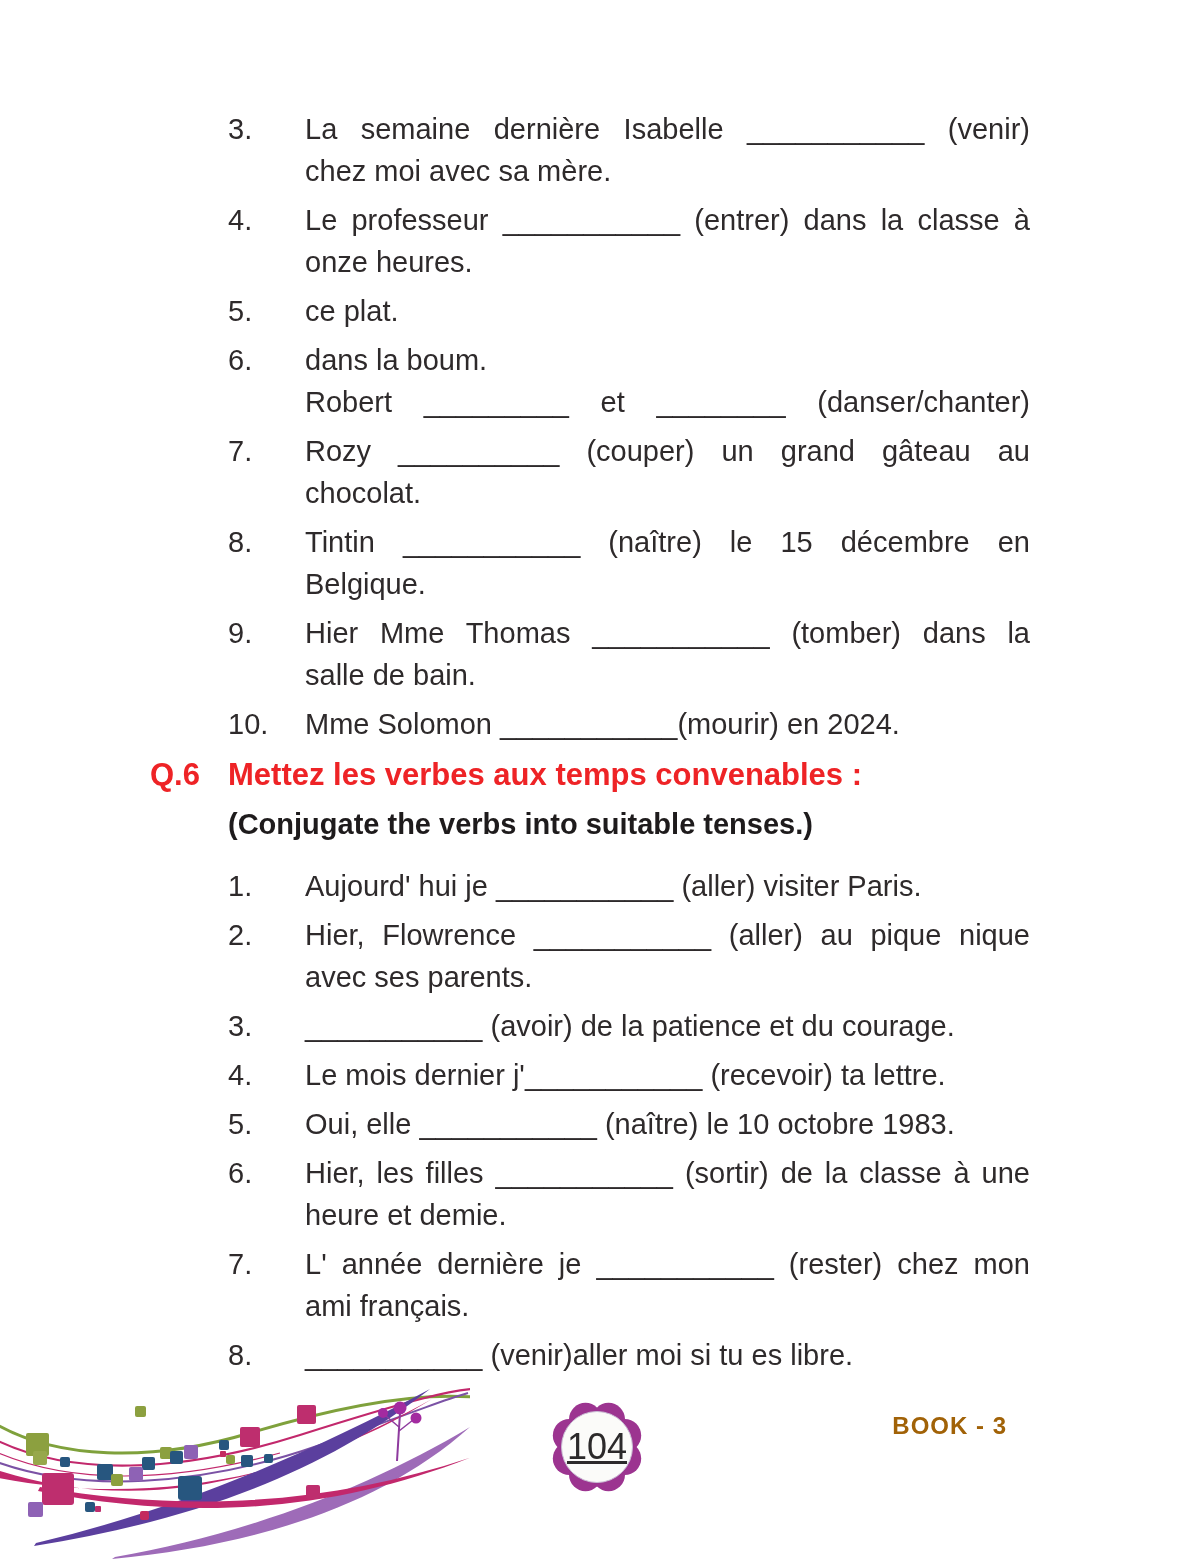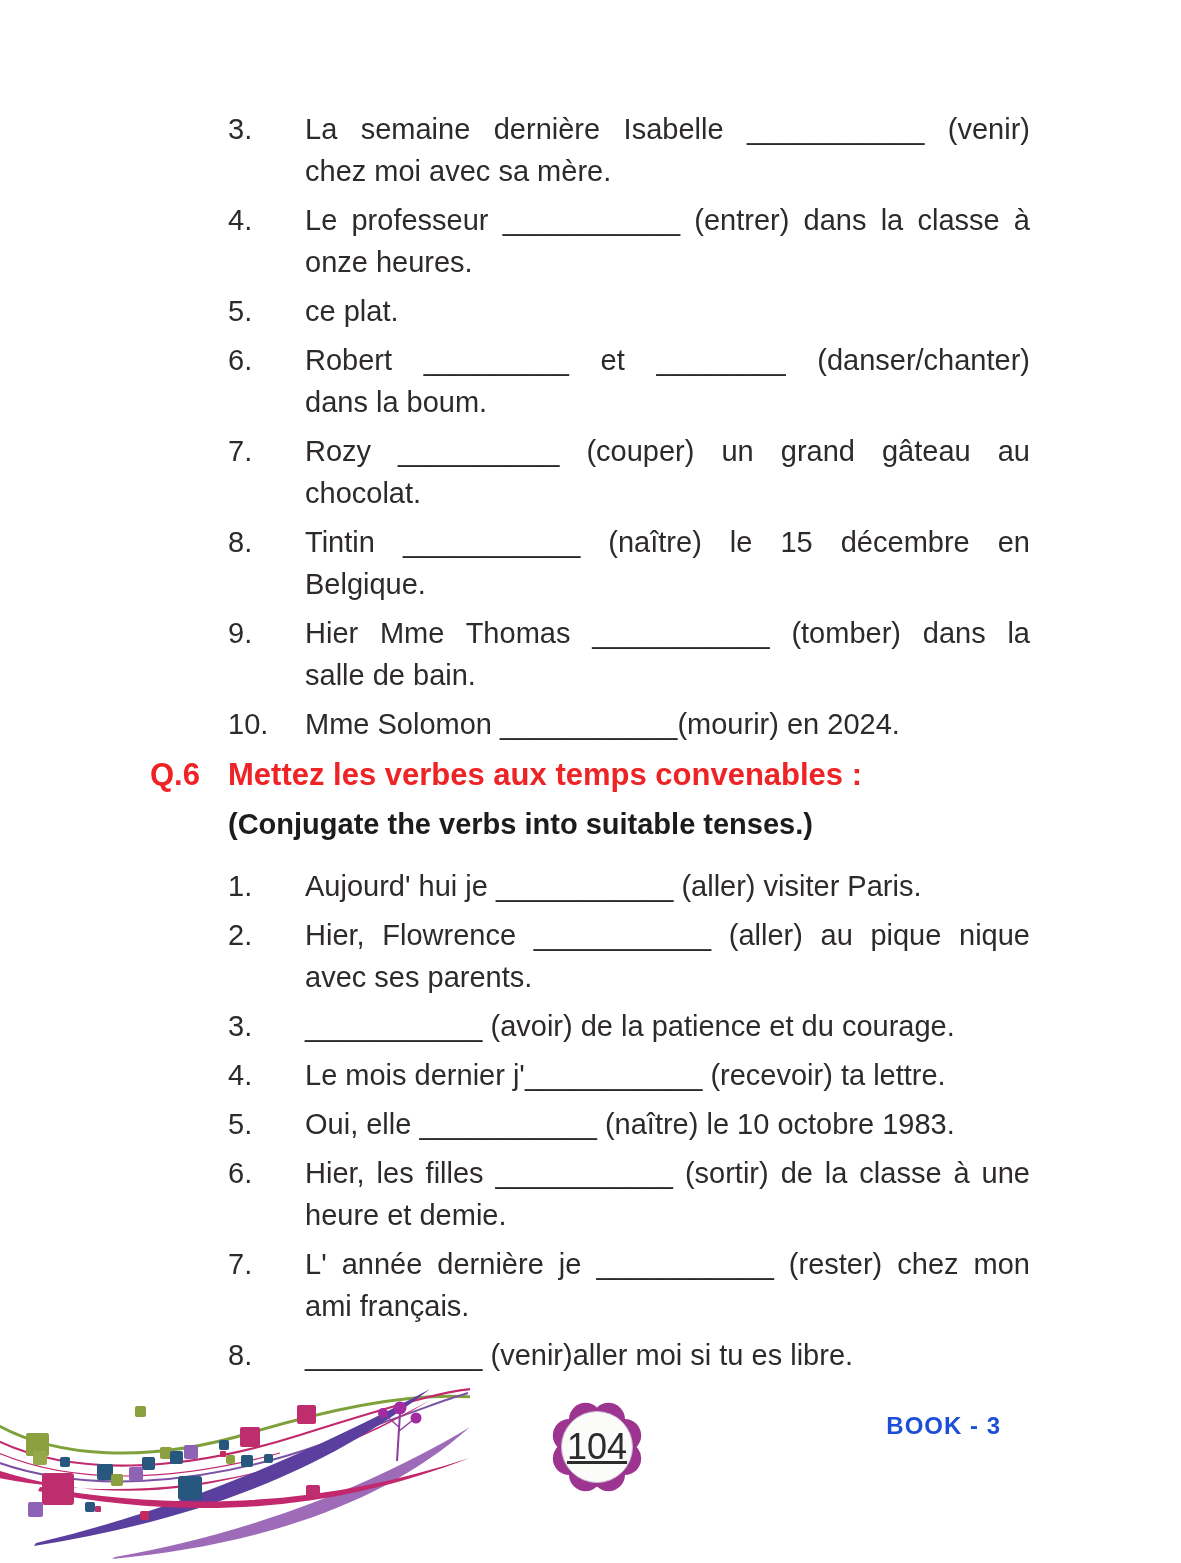"Robert _________ et ________" div.line { order: before "dans la boum." -> after "dans la boum." }
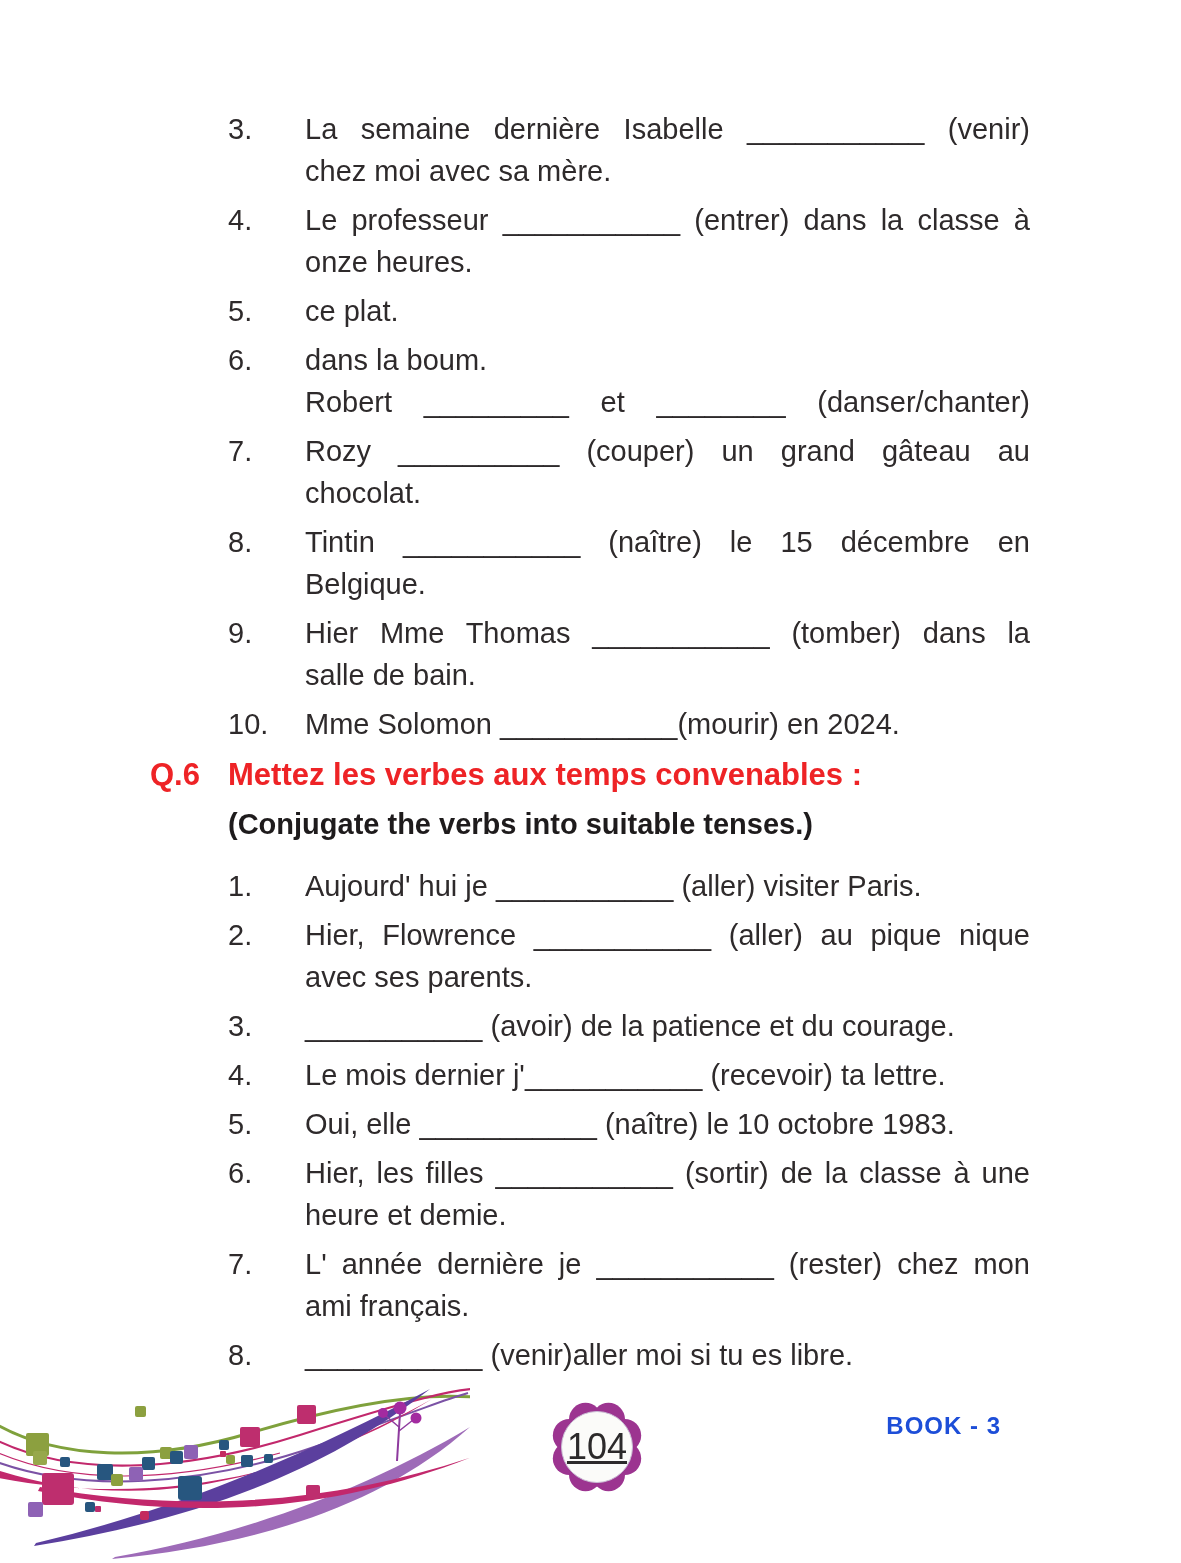"BOOK - 3" .book-label { color: #1d4ed8 -> #a16207; right: 180px -> 174px }
